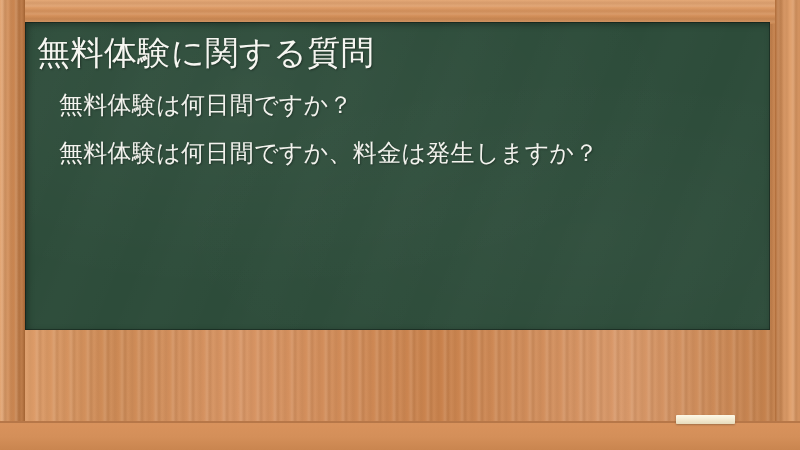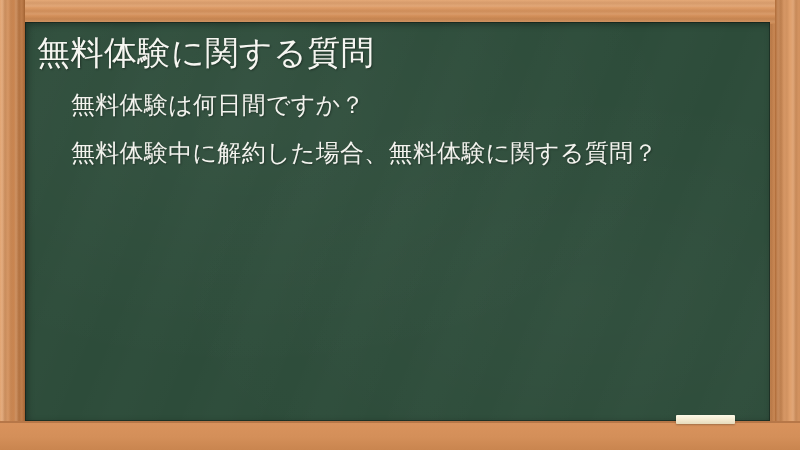"無料体験に関する質問" .board { height: 399px -> 308px }
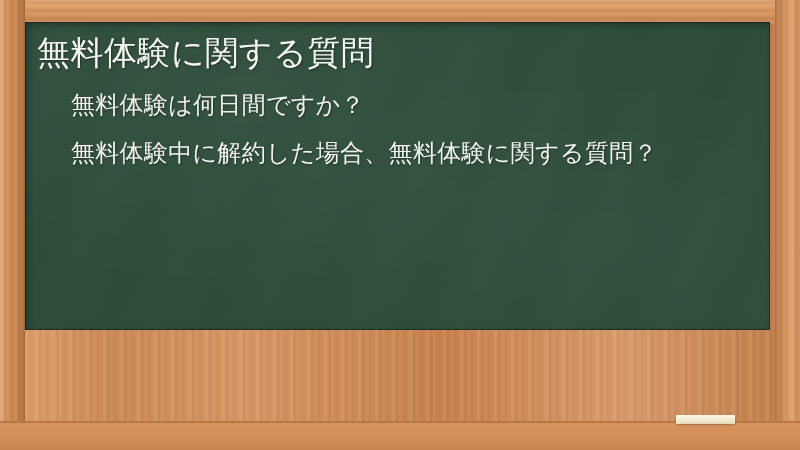"無料体験は何日間ですか？" .bullet-list { margin: 12px -> 0 }
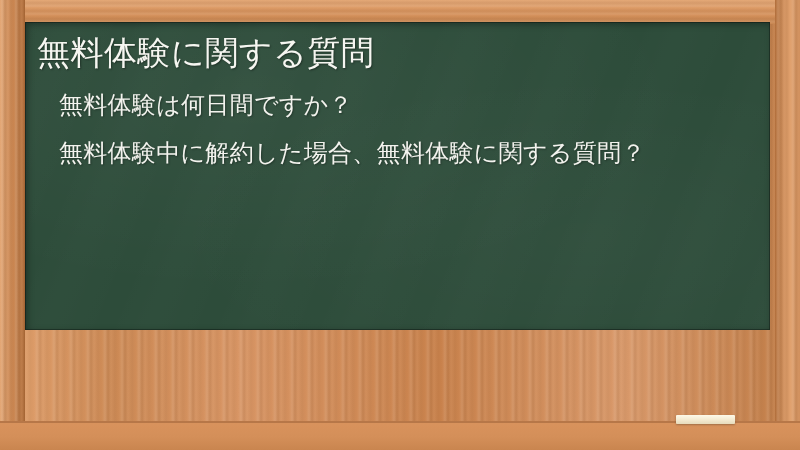"無料体験中に解約した場合、無料体験に関する質問？" li.bullet-item { text: 中に解約した場合、無料体験に関する質問 -> は何日間ですか、料金は発生しますか }
